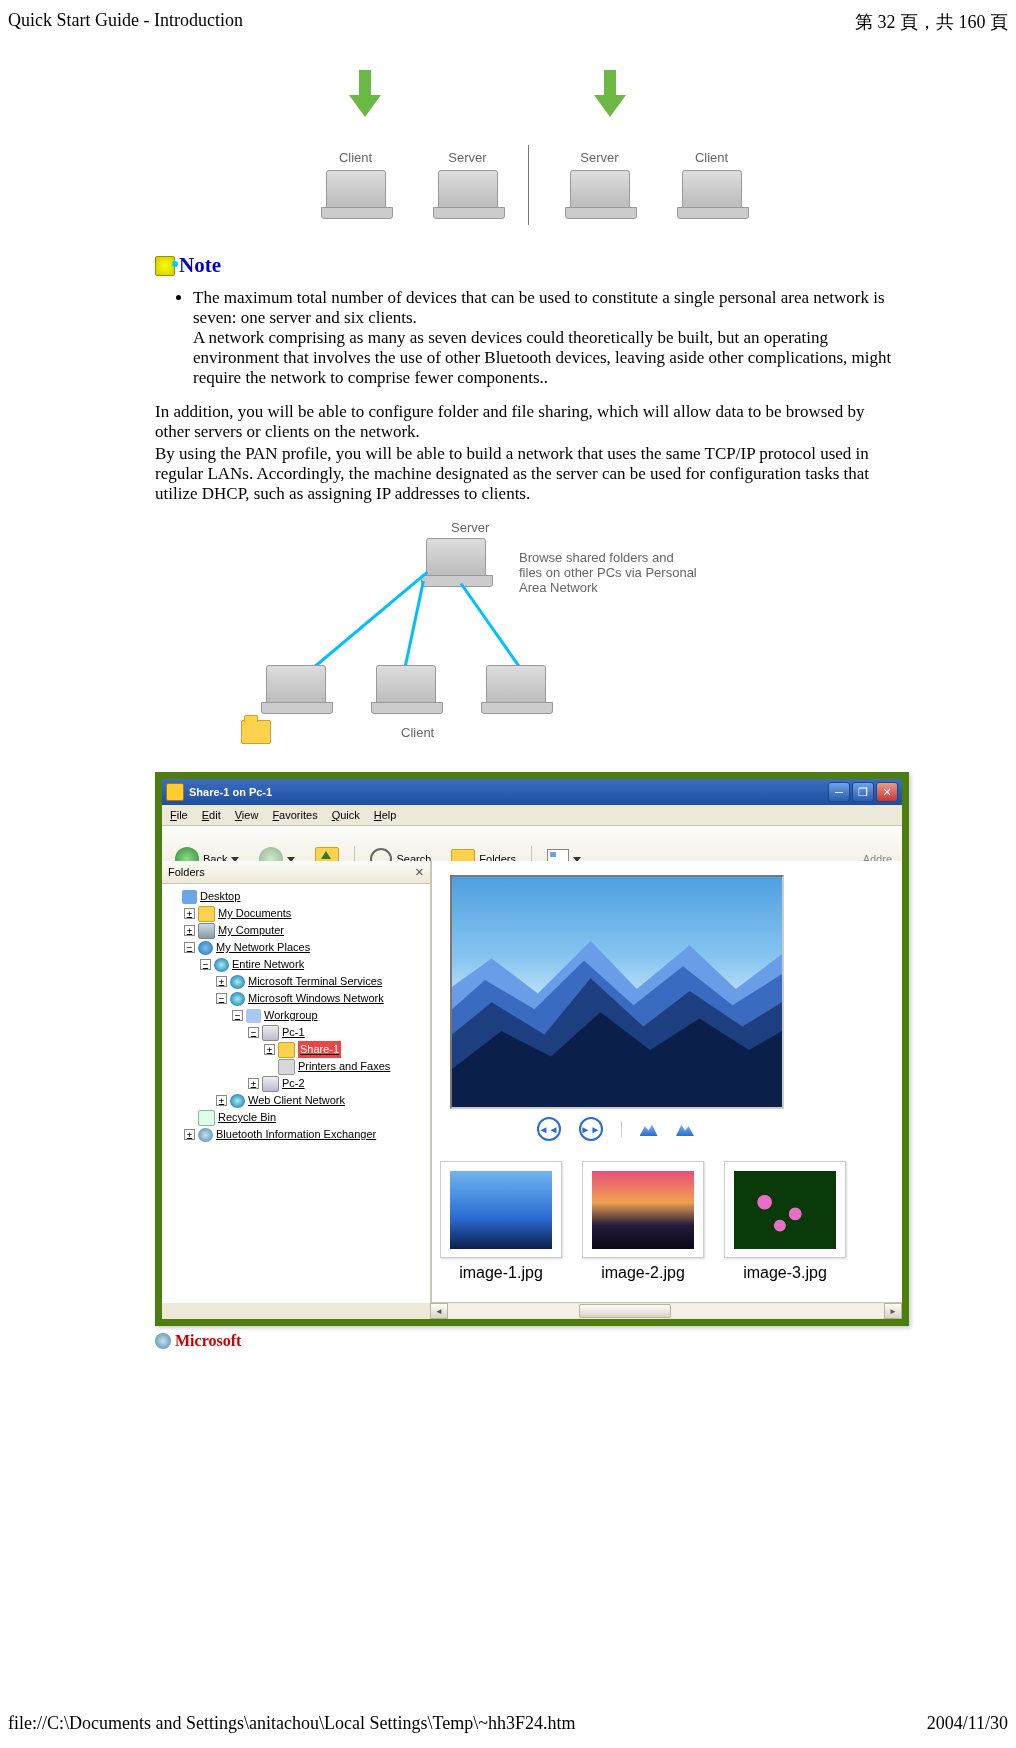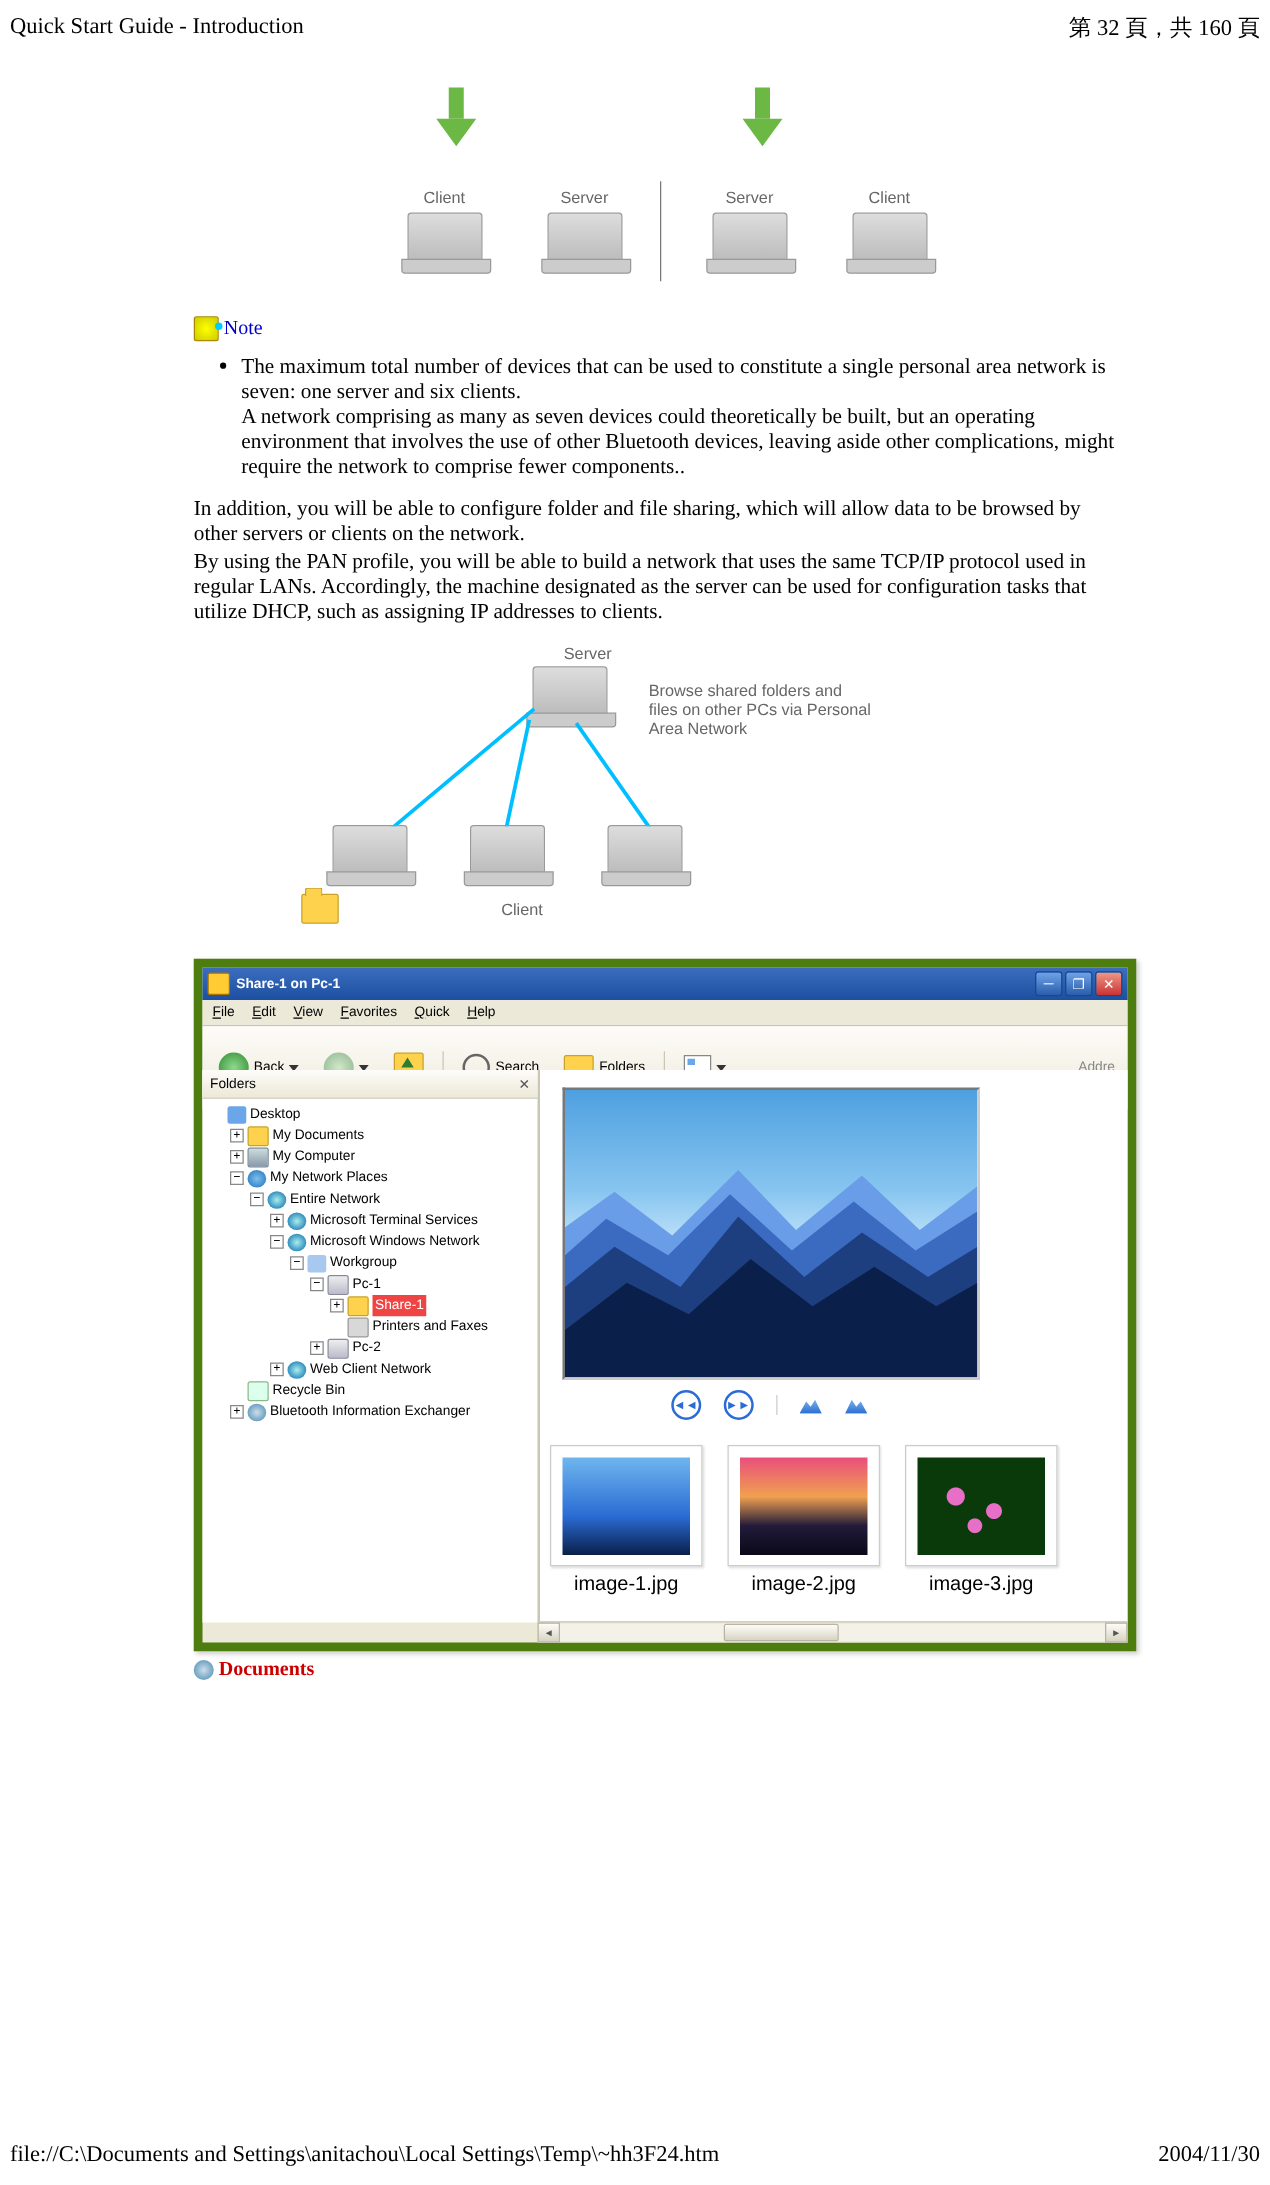"Note" .note-label { font-size: 16px -> 21px; font-weight: normal -> bold }
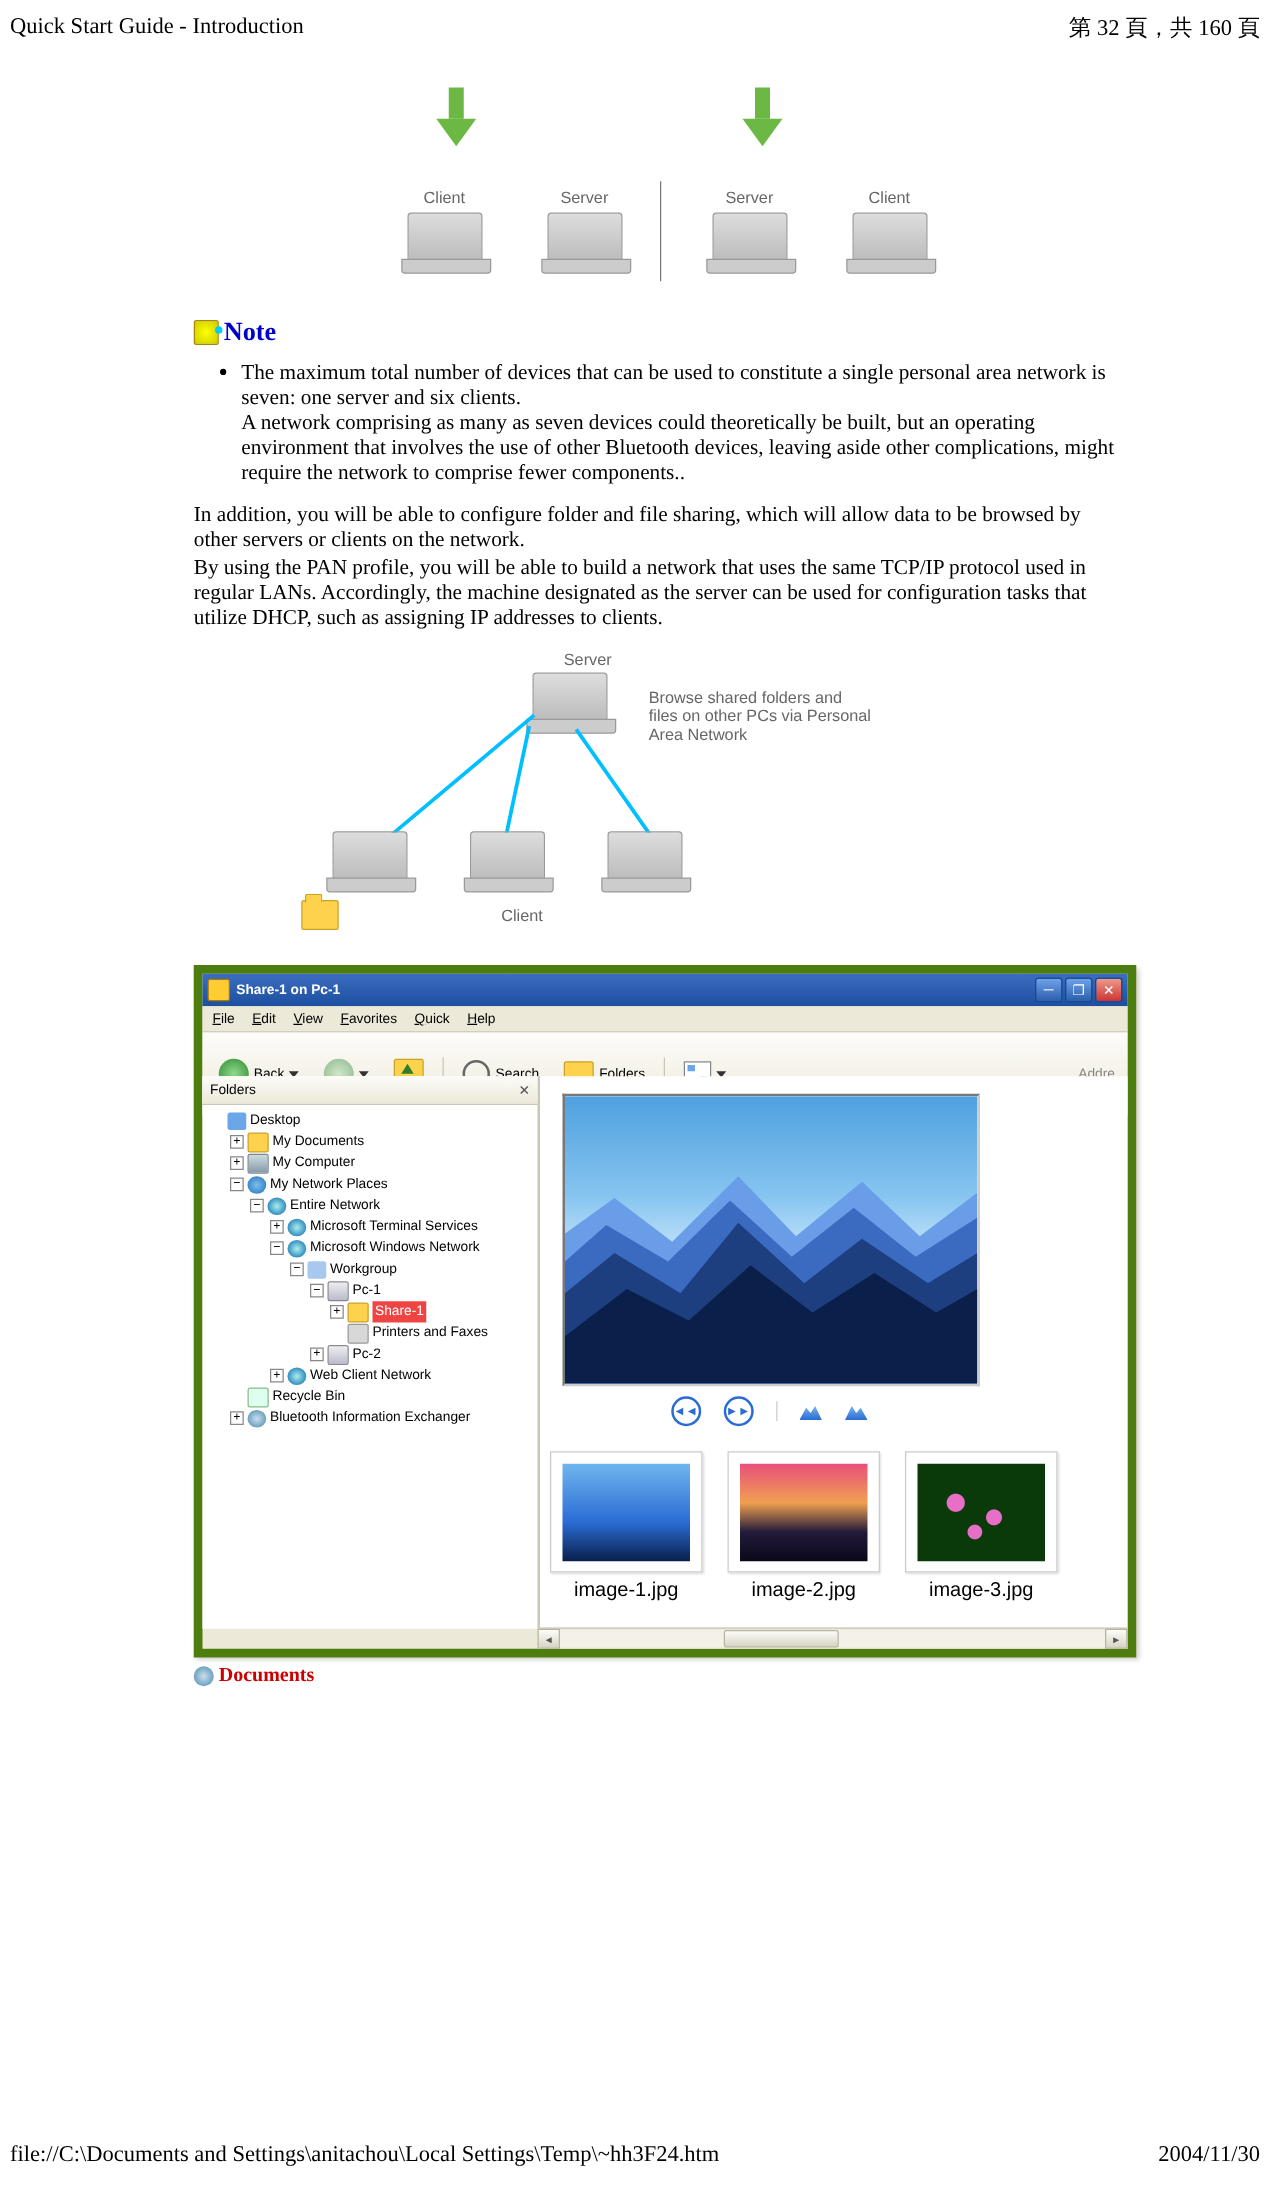"Desktop" ul { text-decoration: none -> underline }
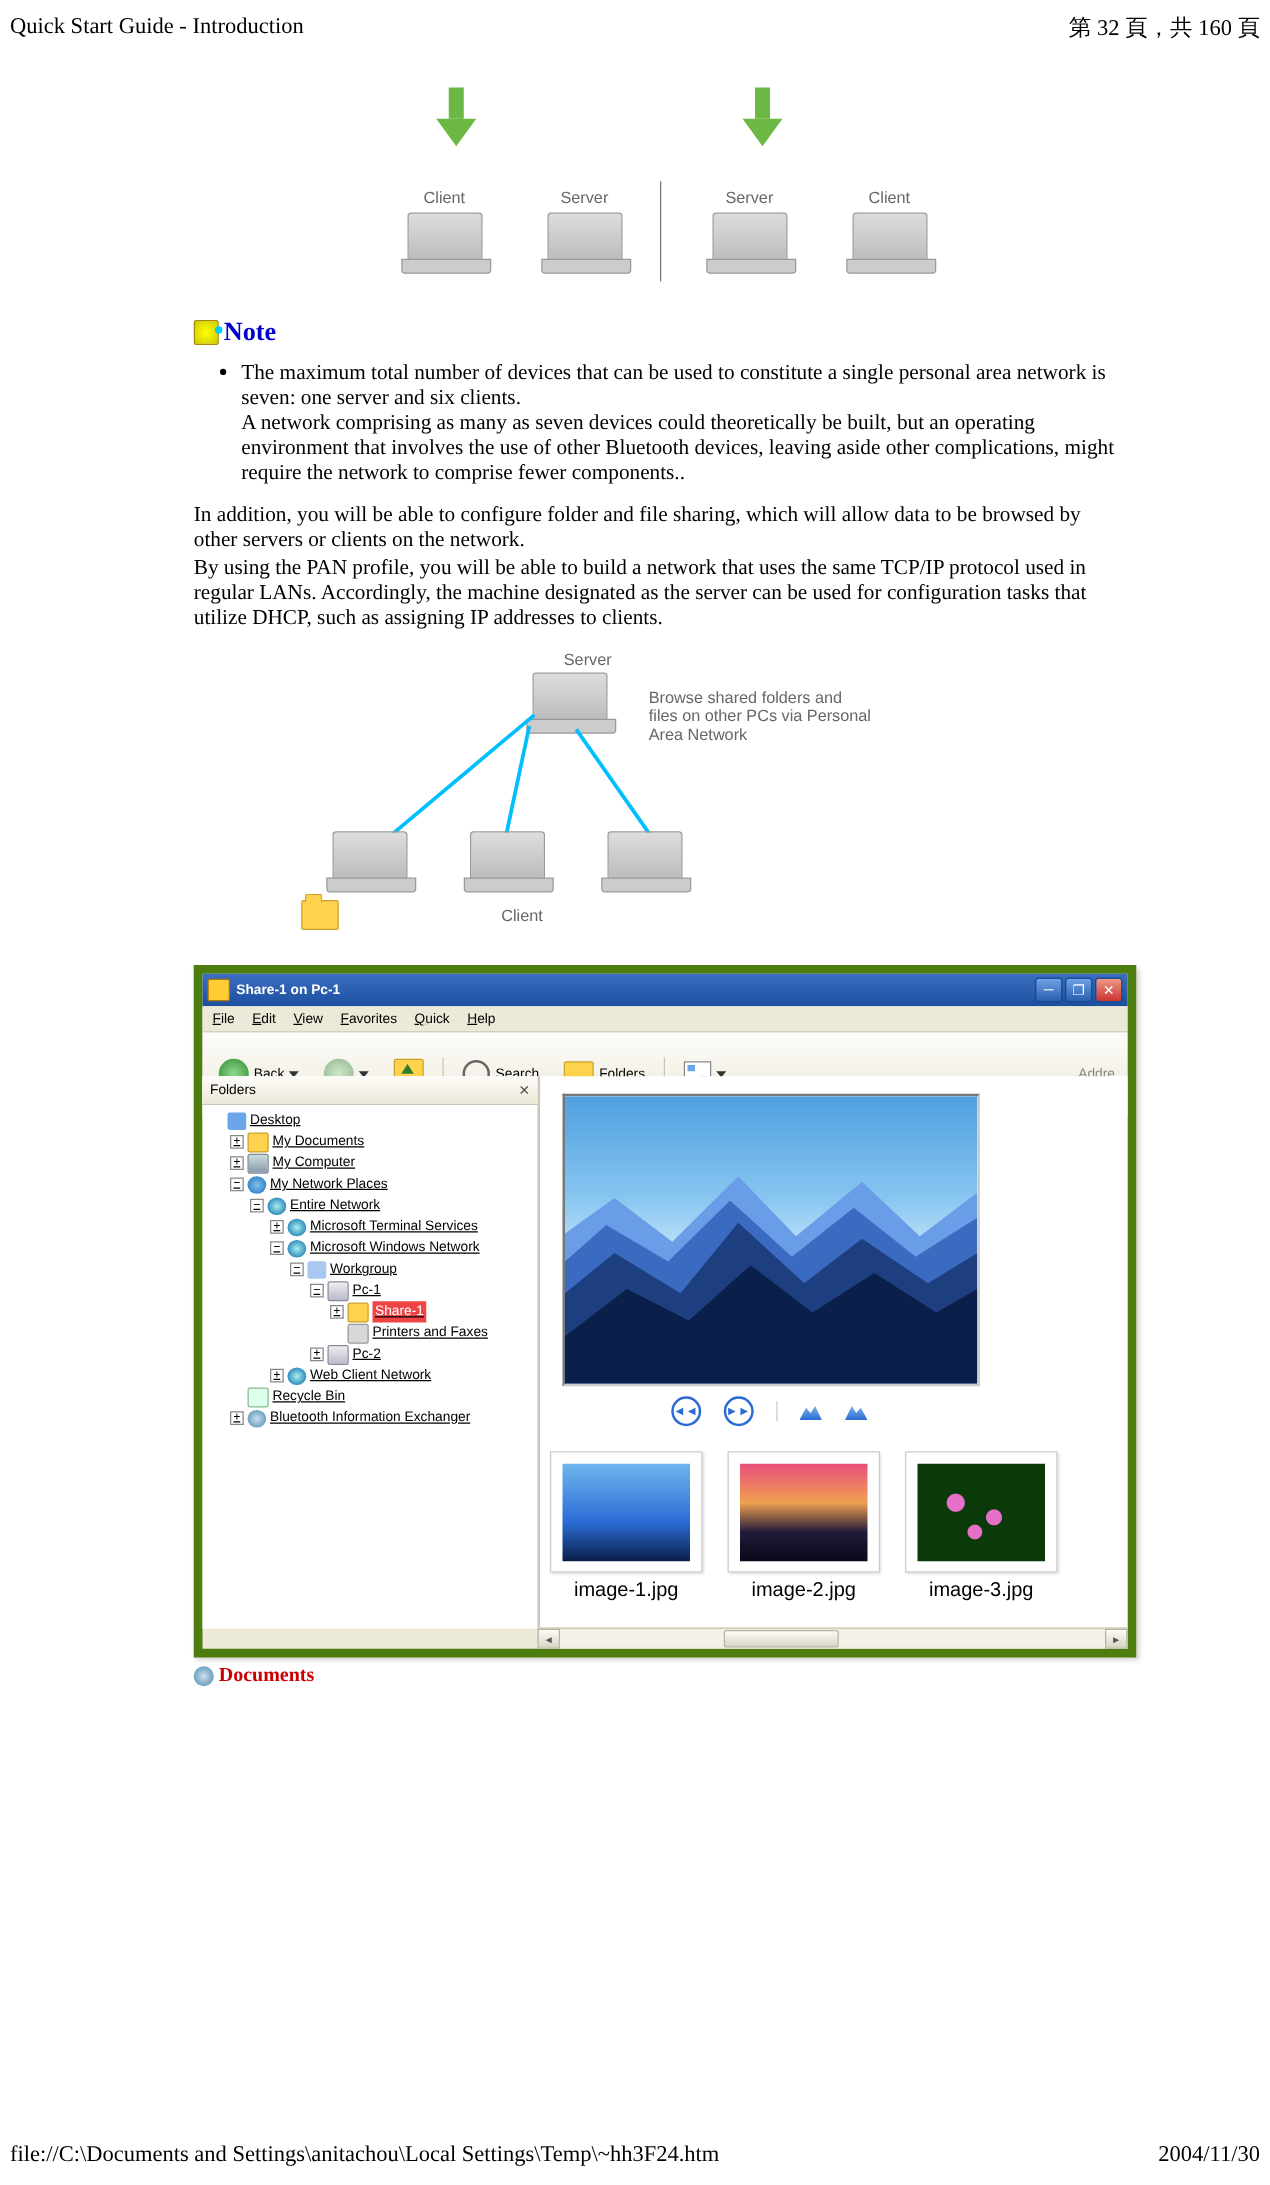"Documents" span.imp-label { text: Documents -> Microsoft }
